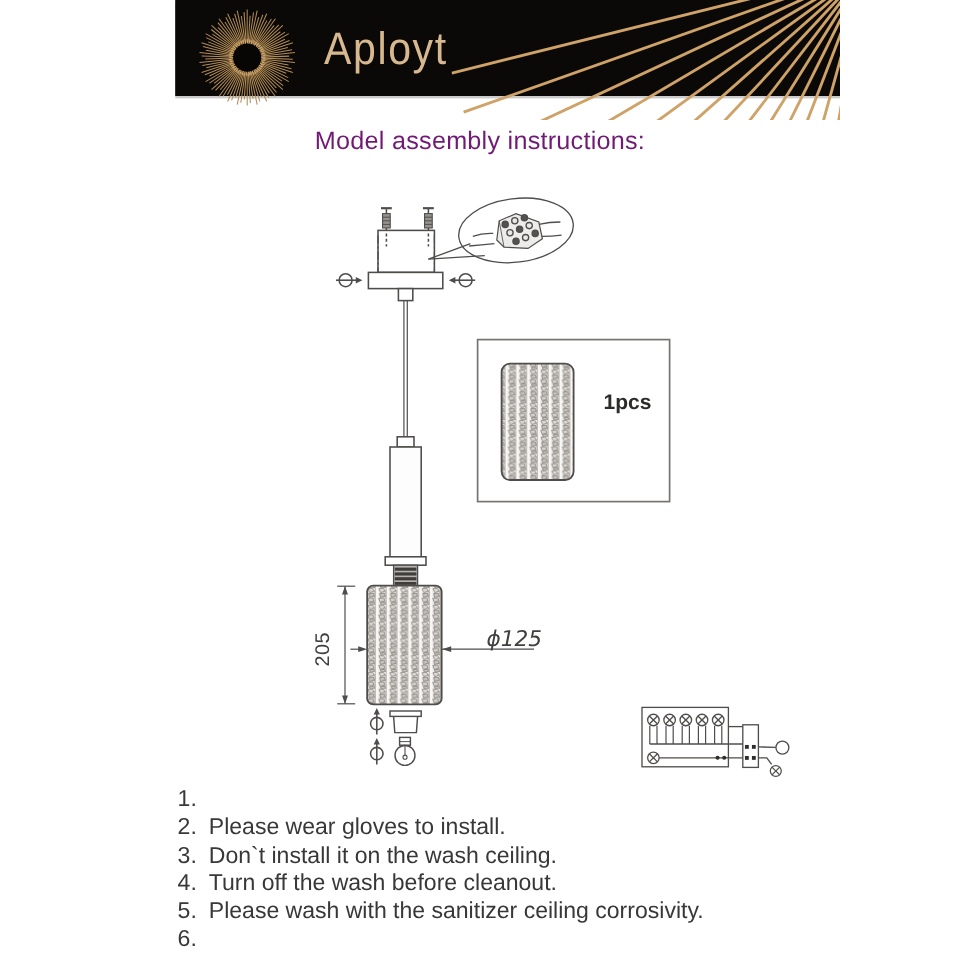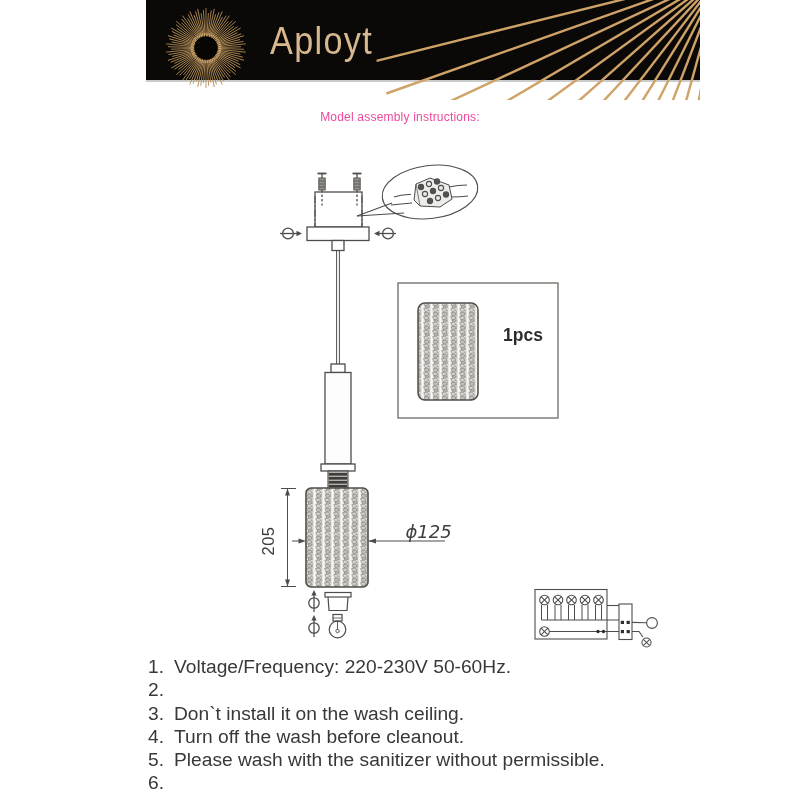"Model assembly instructions:" .title-block { color: #ec4899 -> #701a75; font-size: 12px -> 21px }
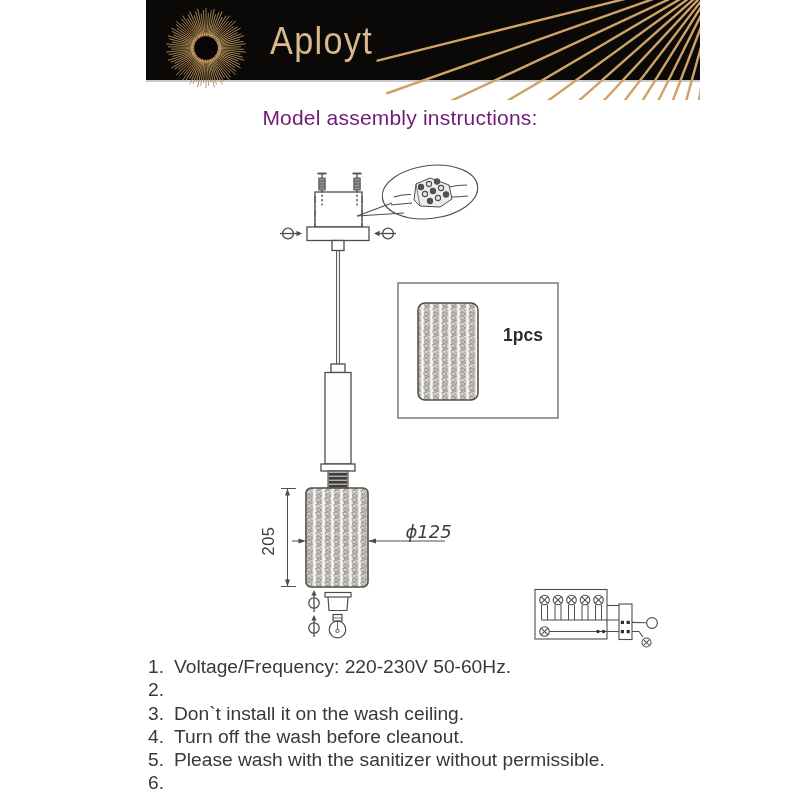"Voltage/Frequency: 220-230V 50-60Hz." span { html: <span>Voltage/Frequency: 220-230V 50-60Hz.</span> -> none }
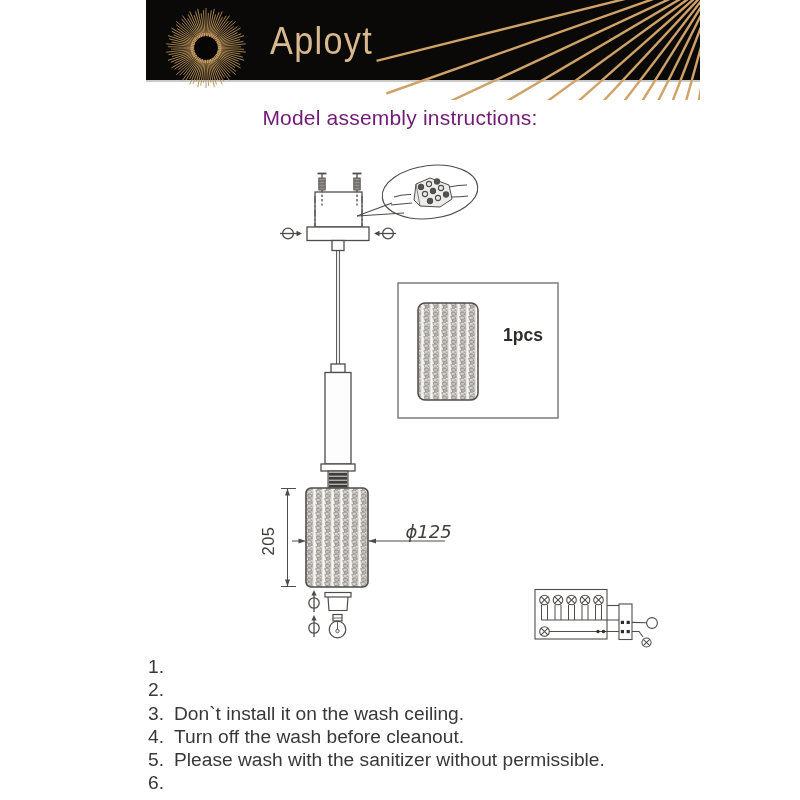"Please wear gloves to install." span { html: none -> <span>Please wear gloves to install.</span> }
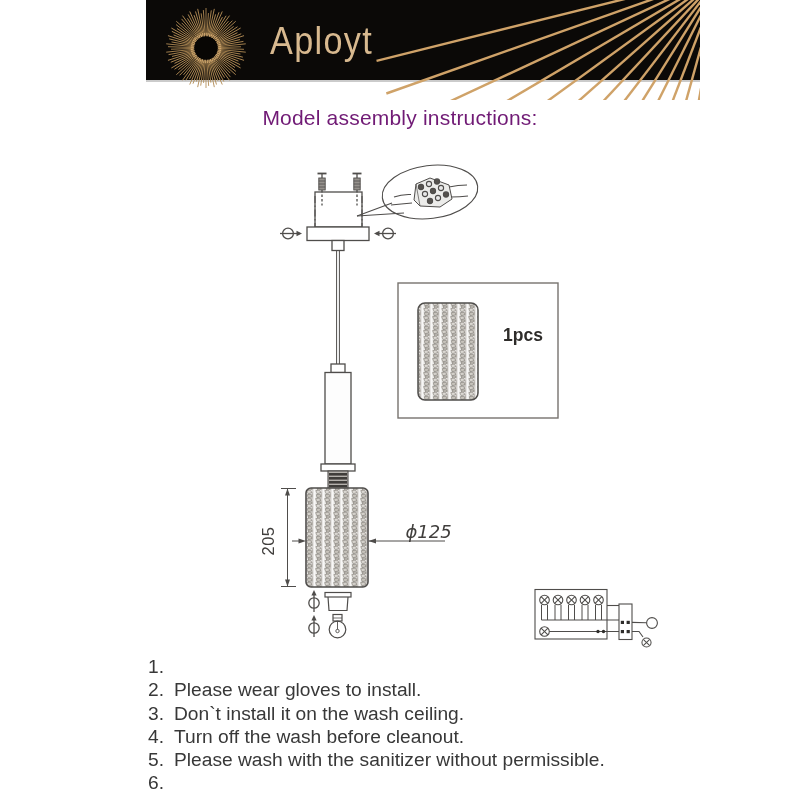"Please wash with the sanitizer" span { text: without permissible -> ceiling corrosivity }
